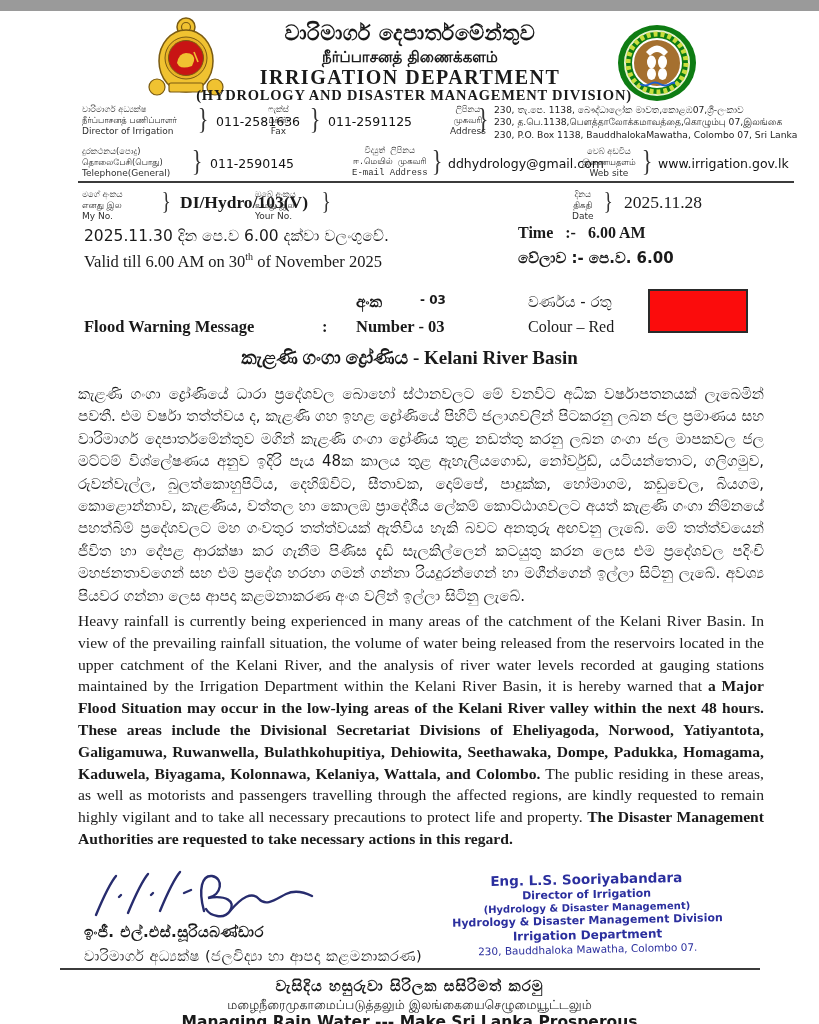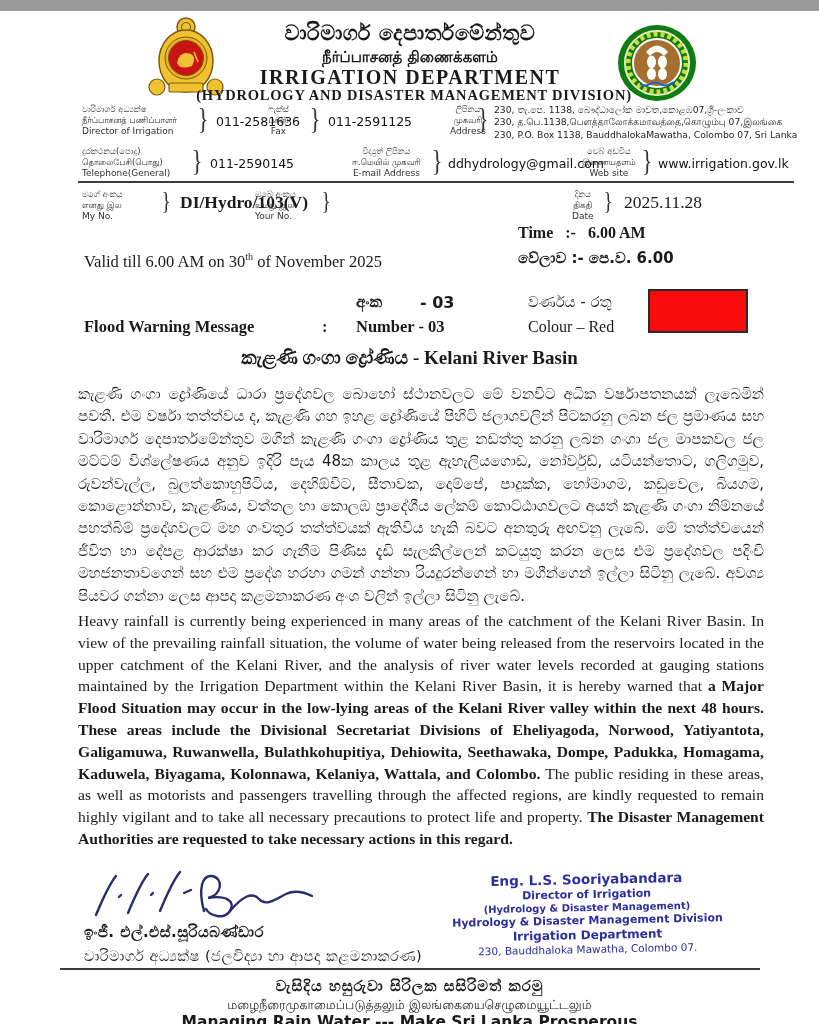"විද්‍යුත් ලිපිනය" div.abs { font-family: none -> Liberation Mono, monospace }
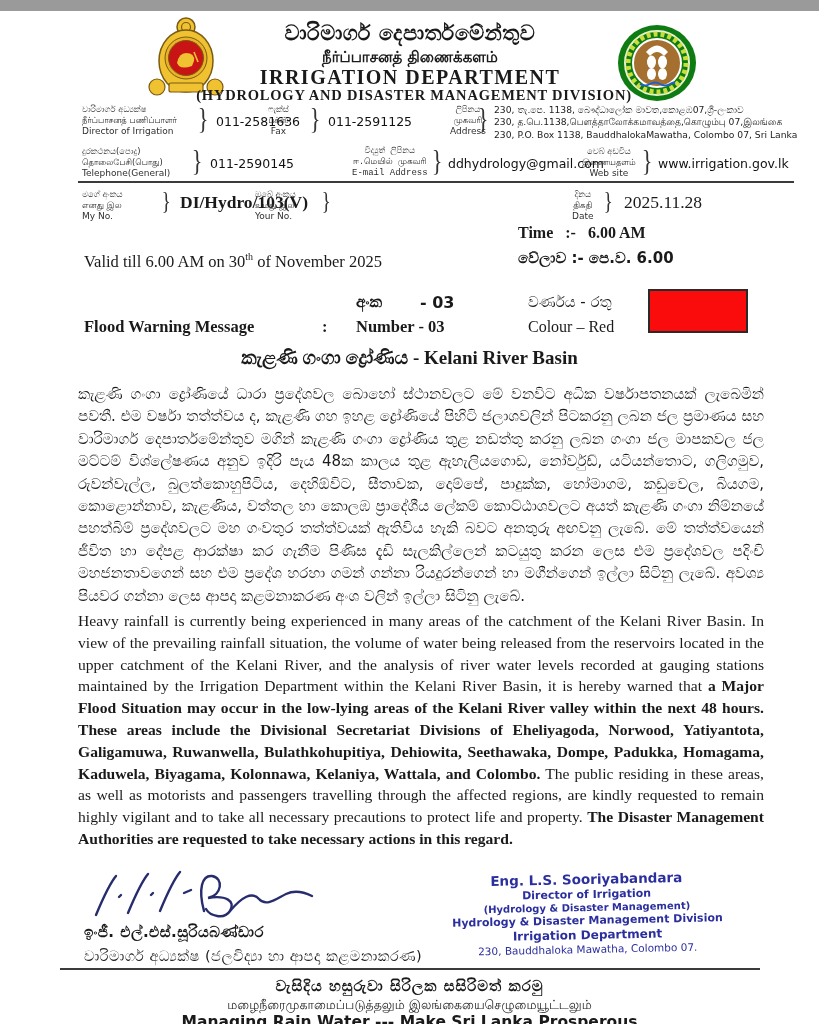"2025.11.30 දින පෙ.ව 6.00 දක්වා" div.abs { html: none -> <div>2025.11.30 දින පෙ.ව 6.00 දක්වා වලංගුවේ.</div> }
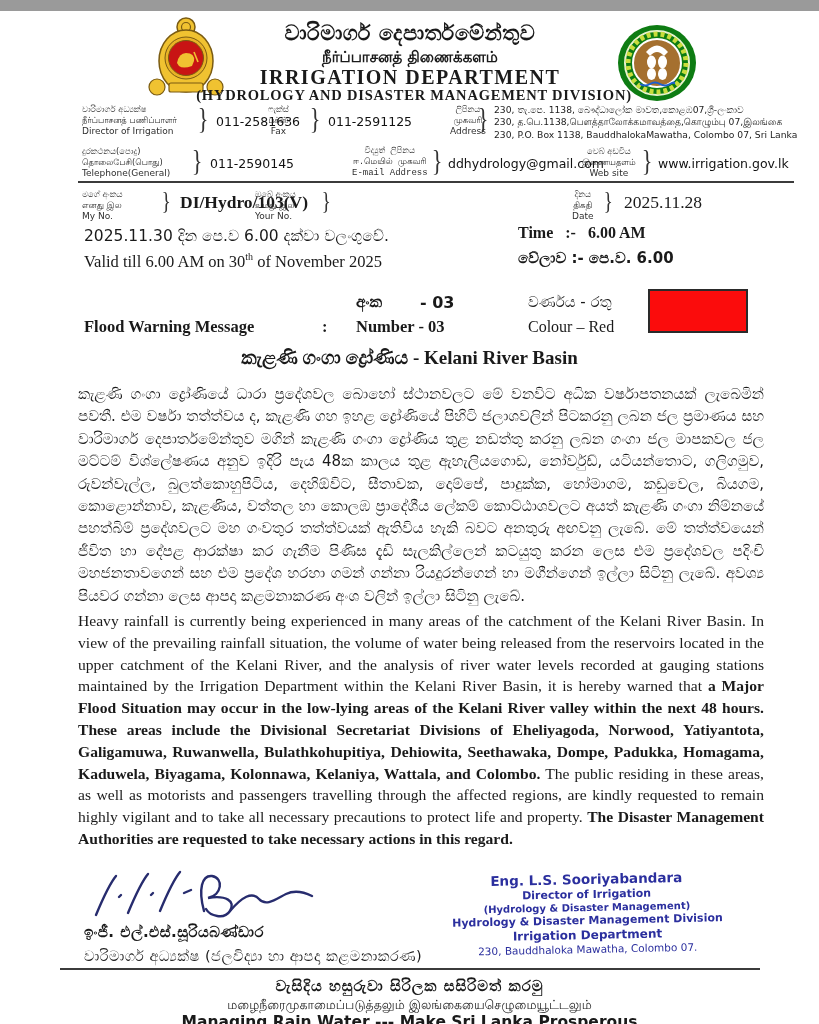"- 03" div.abs { font-size: 16px -> 12px }
